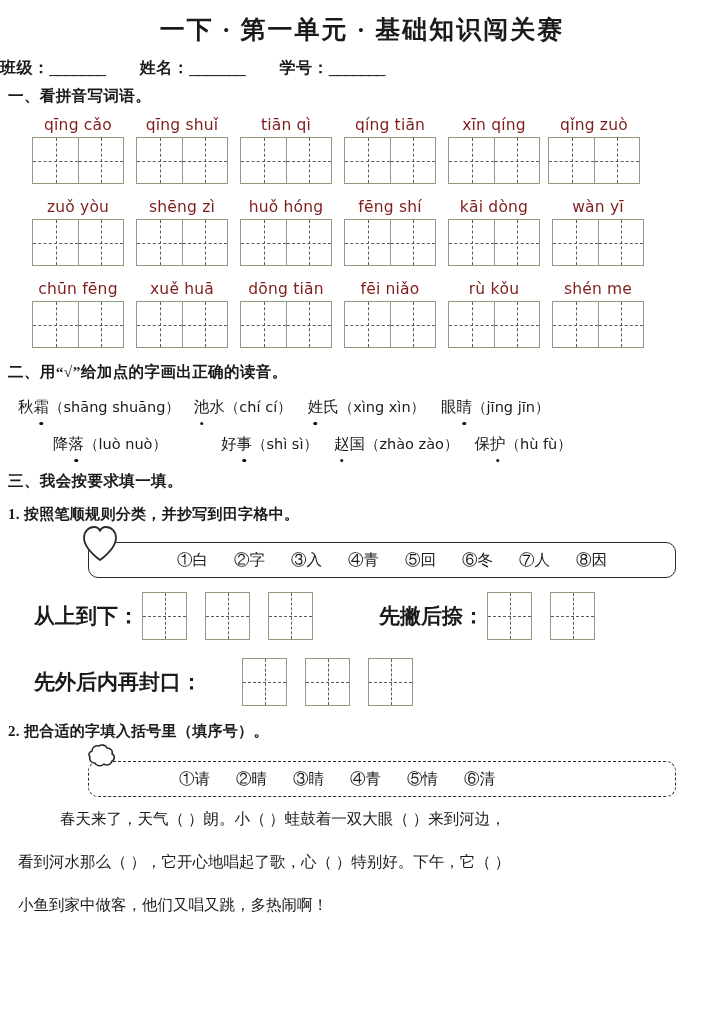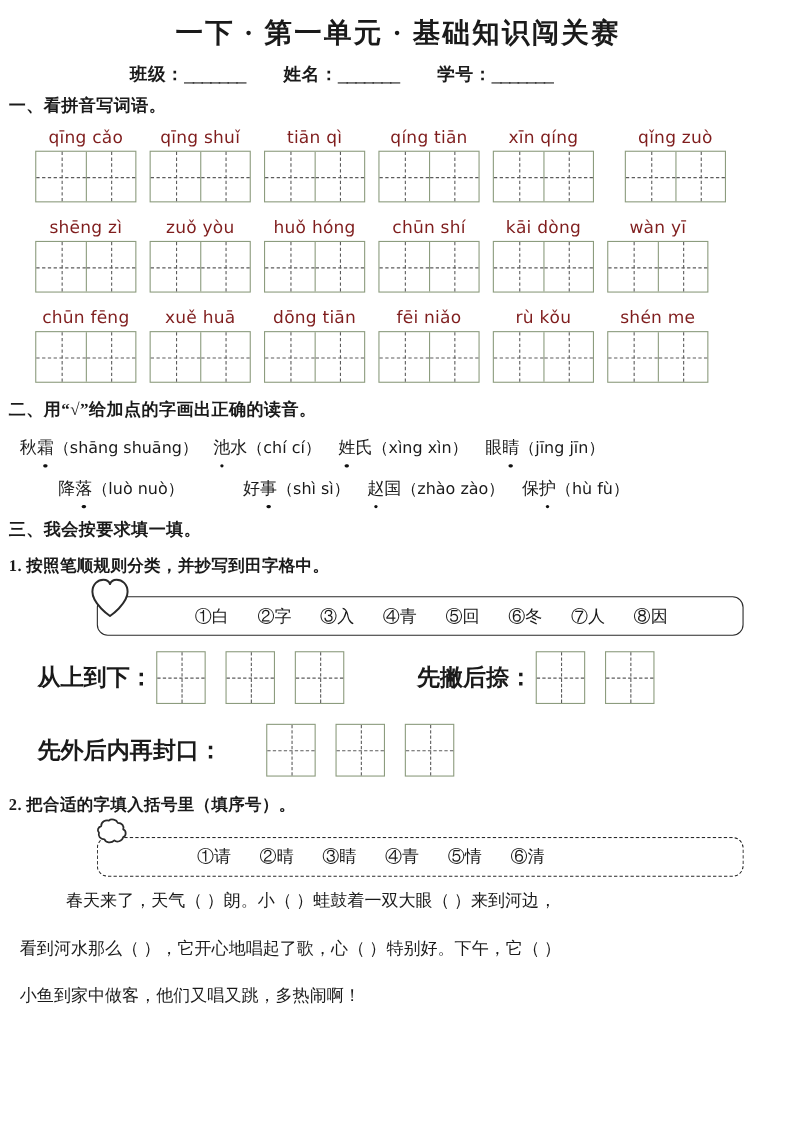"班级：_______ 姓名：_______ 学号：_______" .info-line { padding-left: 118px -> none }
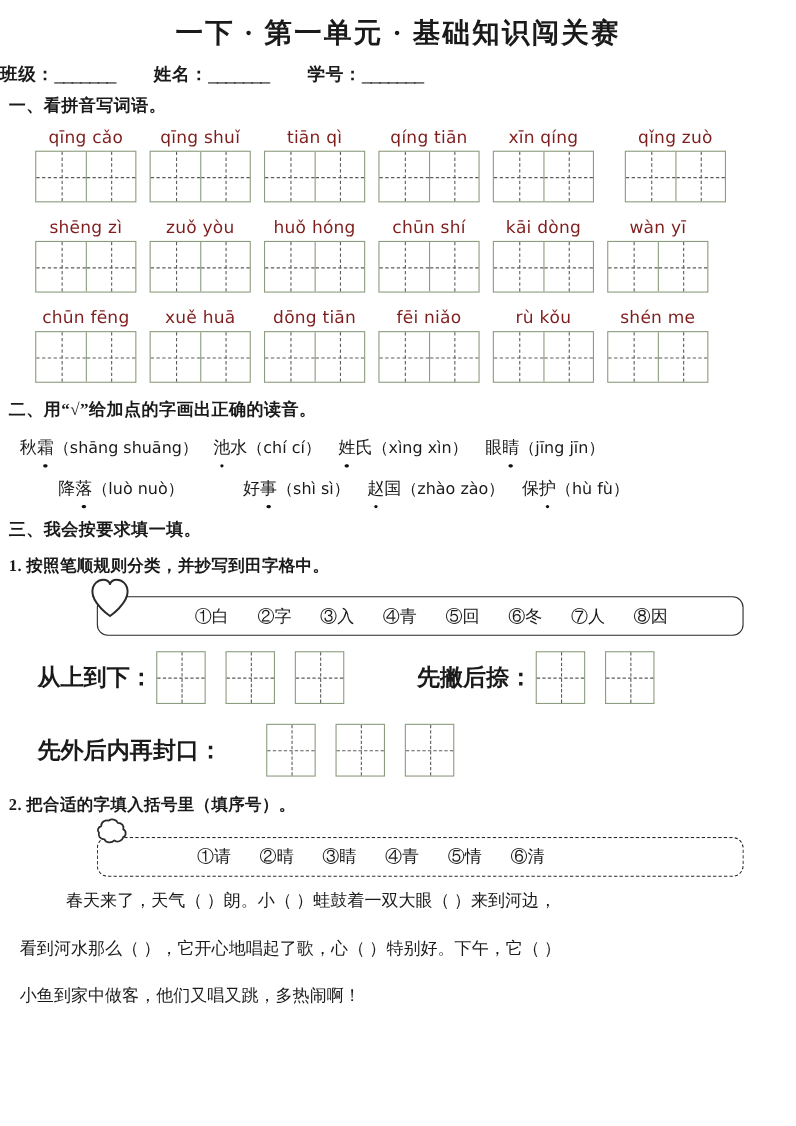"xīn qíng" div.py-group { margin-right: 28px -> 8px }
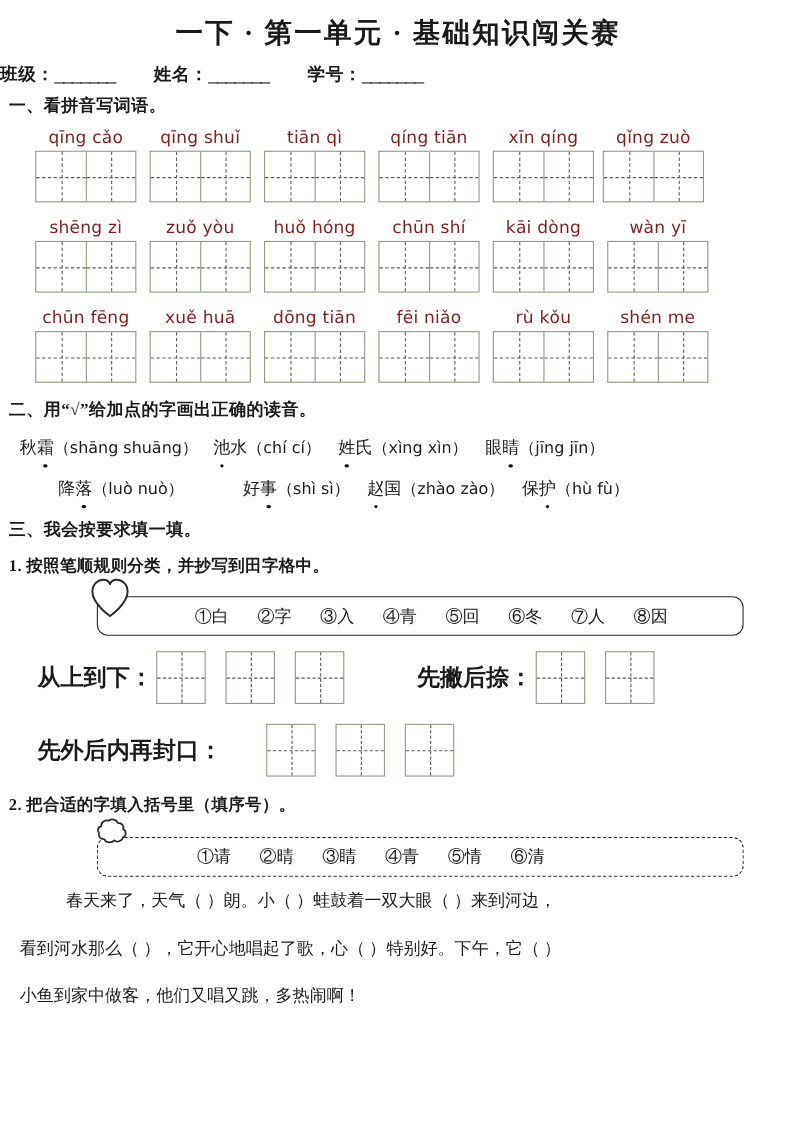"shēng zì" div.py-group { order: before "zuǒ yòu" -> after "zuǒ yòu" }
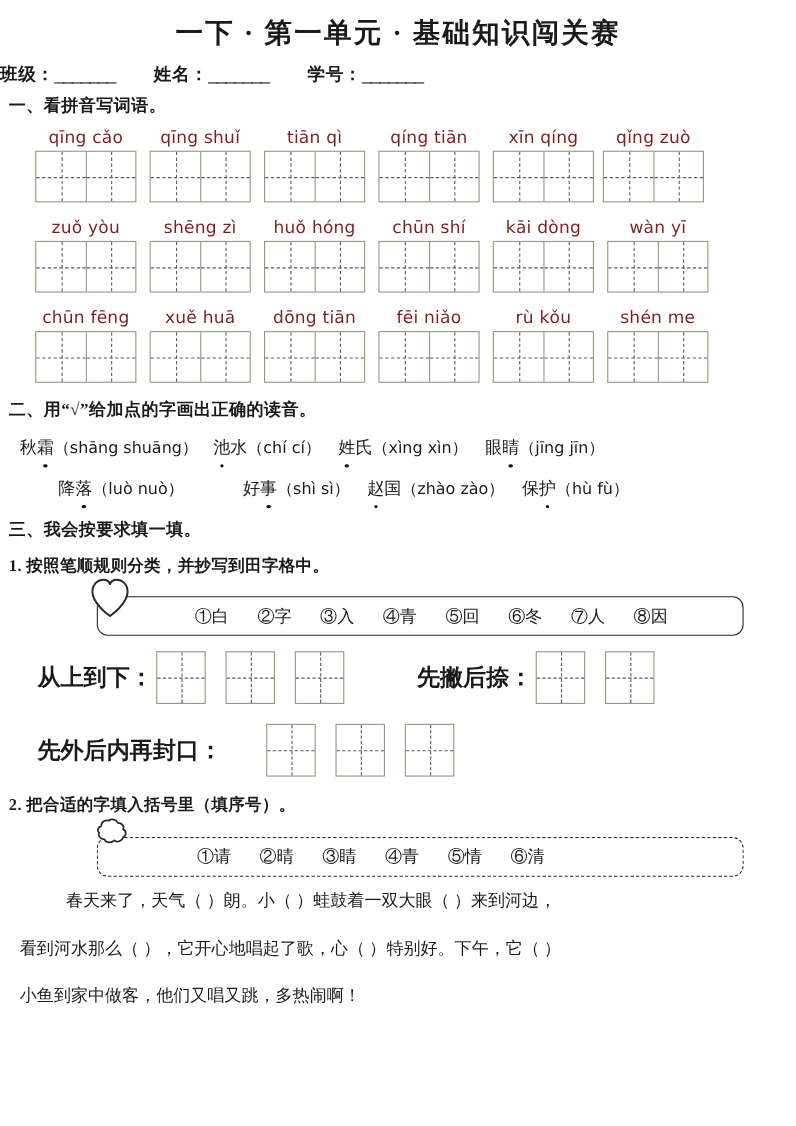"chūn shí" div.py-text { text: chūn -> fēng }
